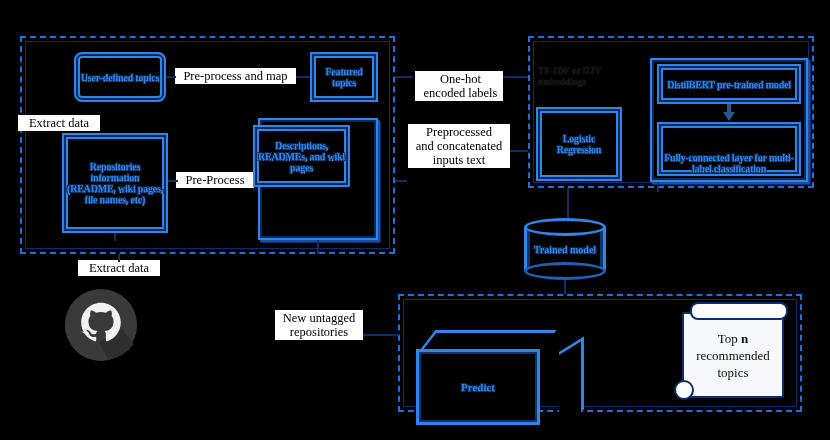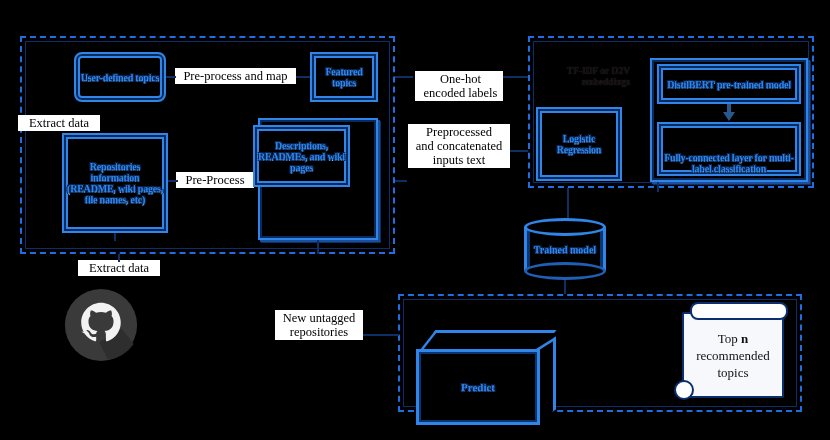"TF-IDF or D2V" .darkcap { text-align: right -> left }
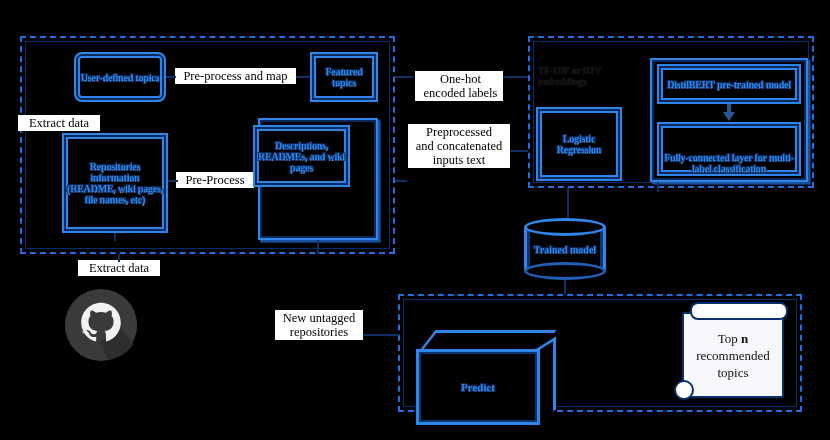"Predict" .cube { padding-left: none -> 28px }
